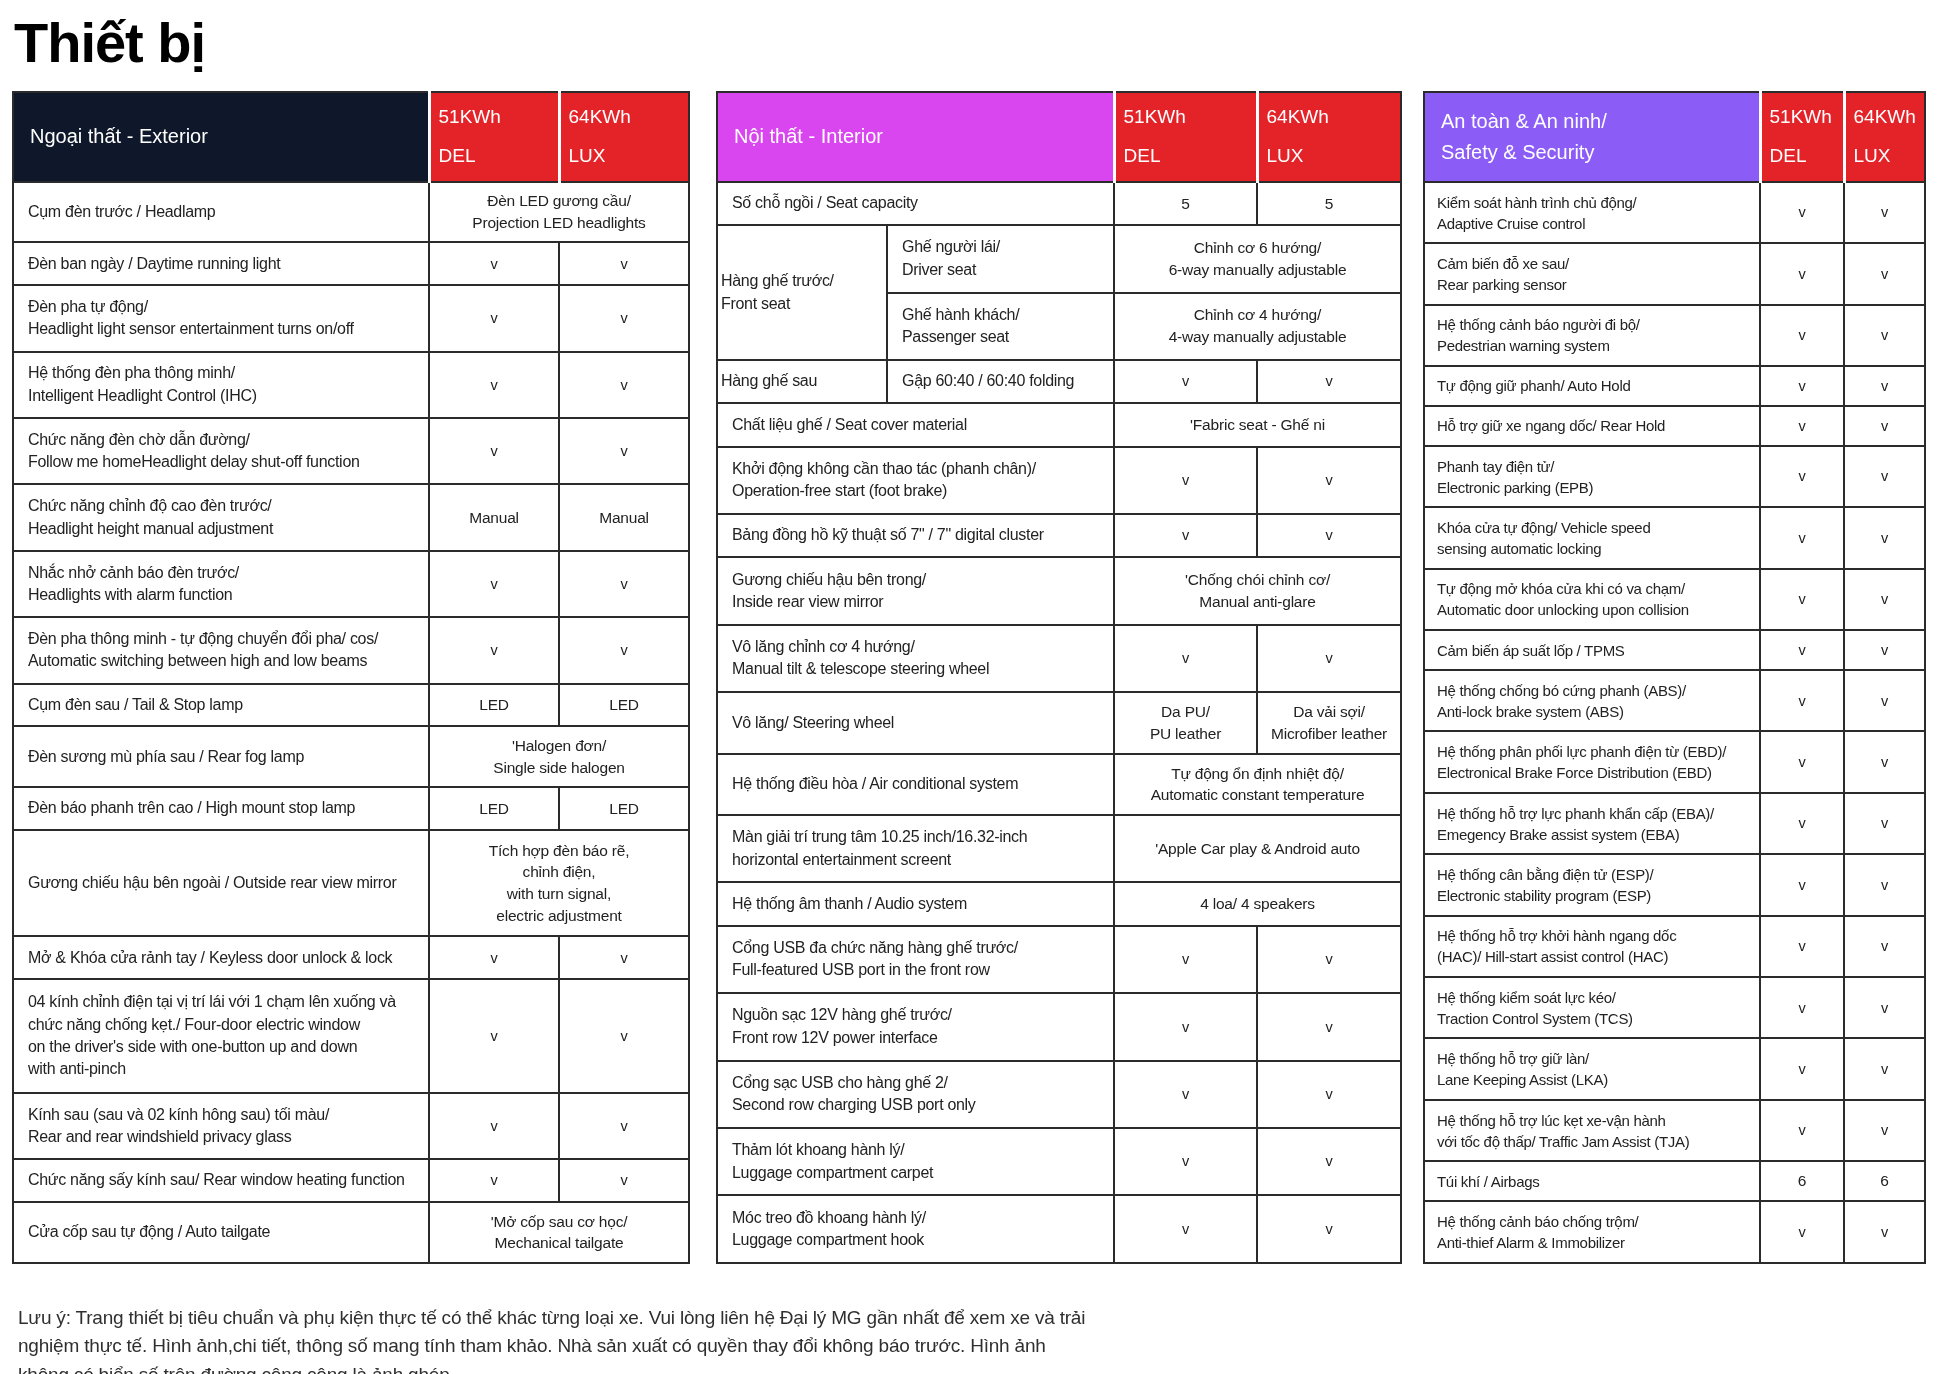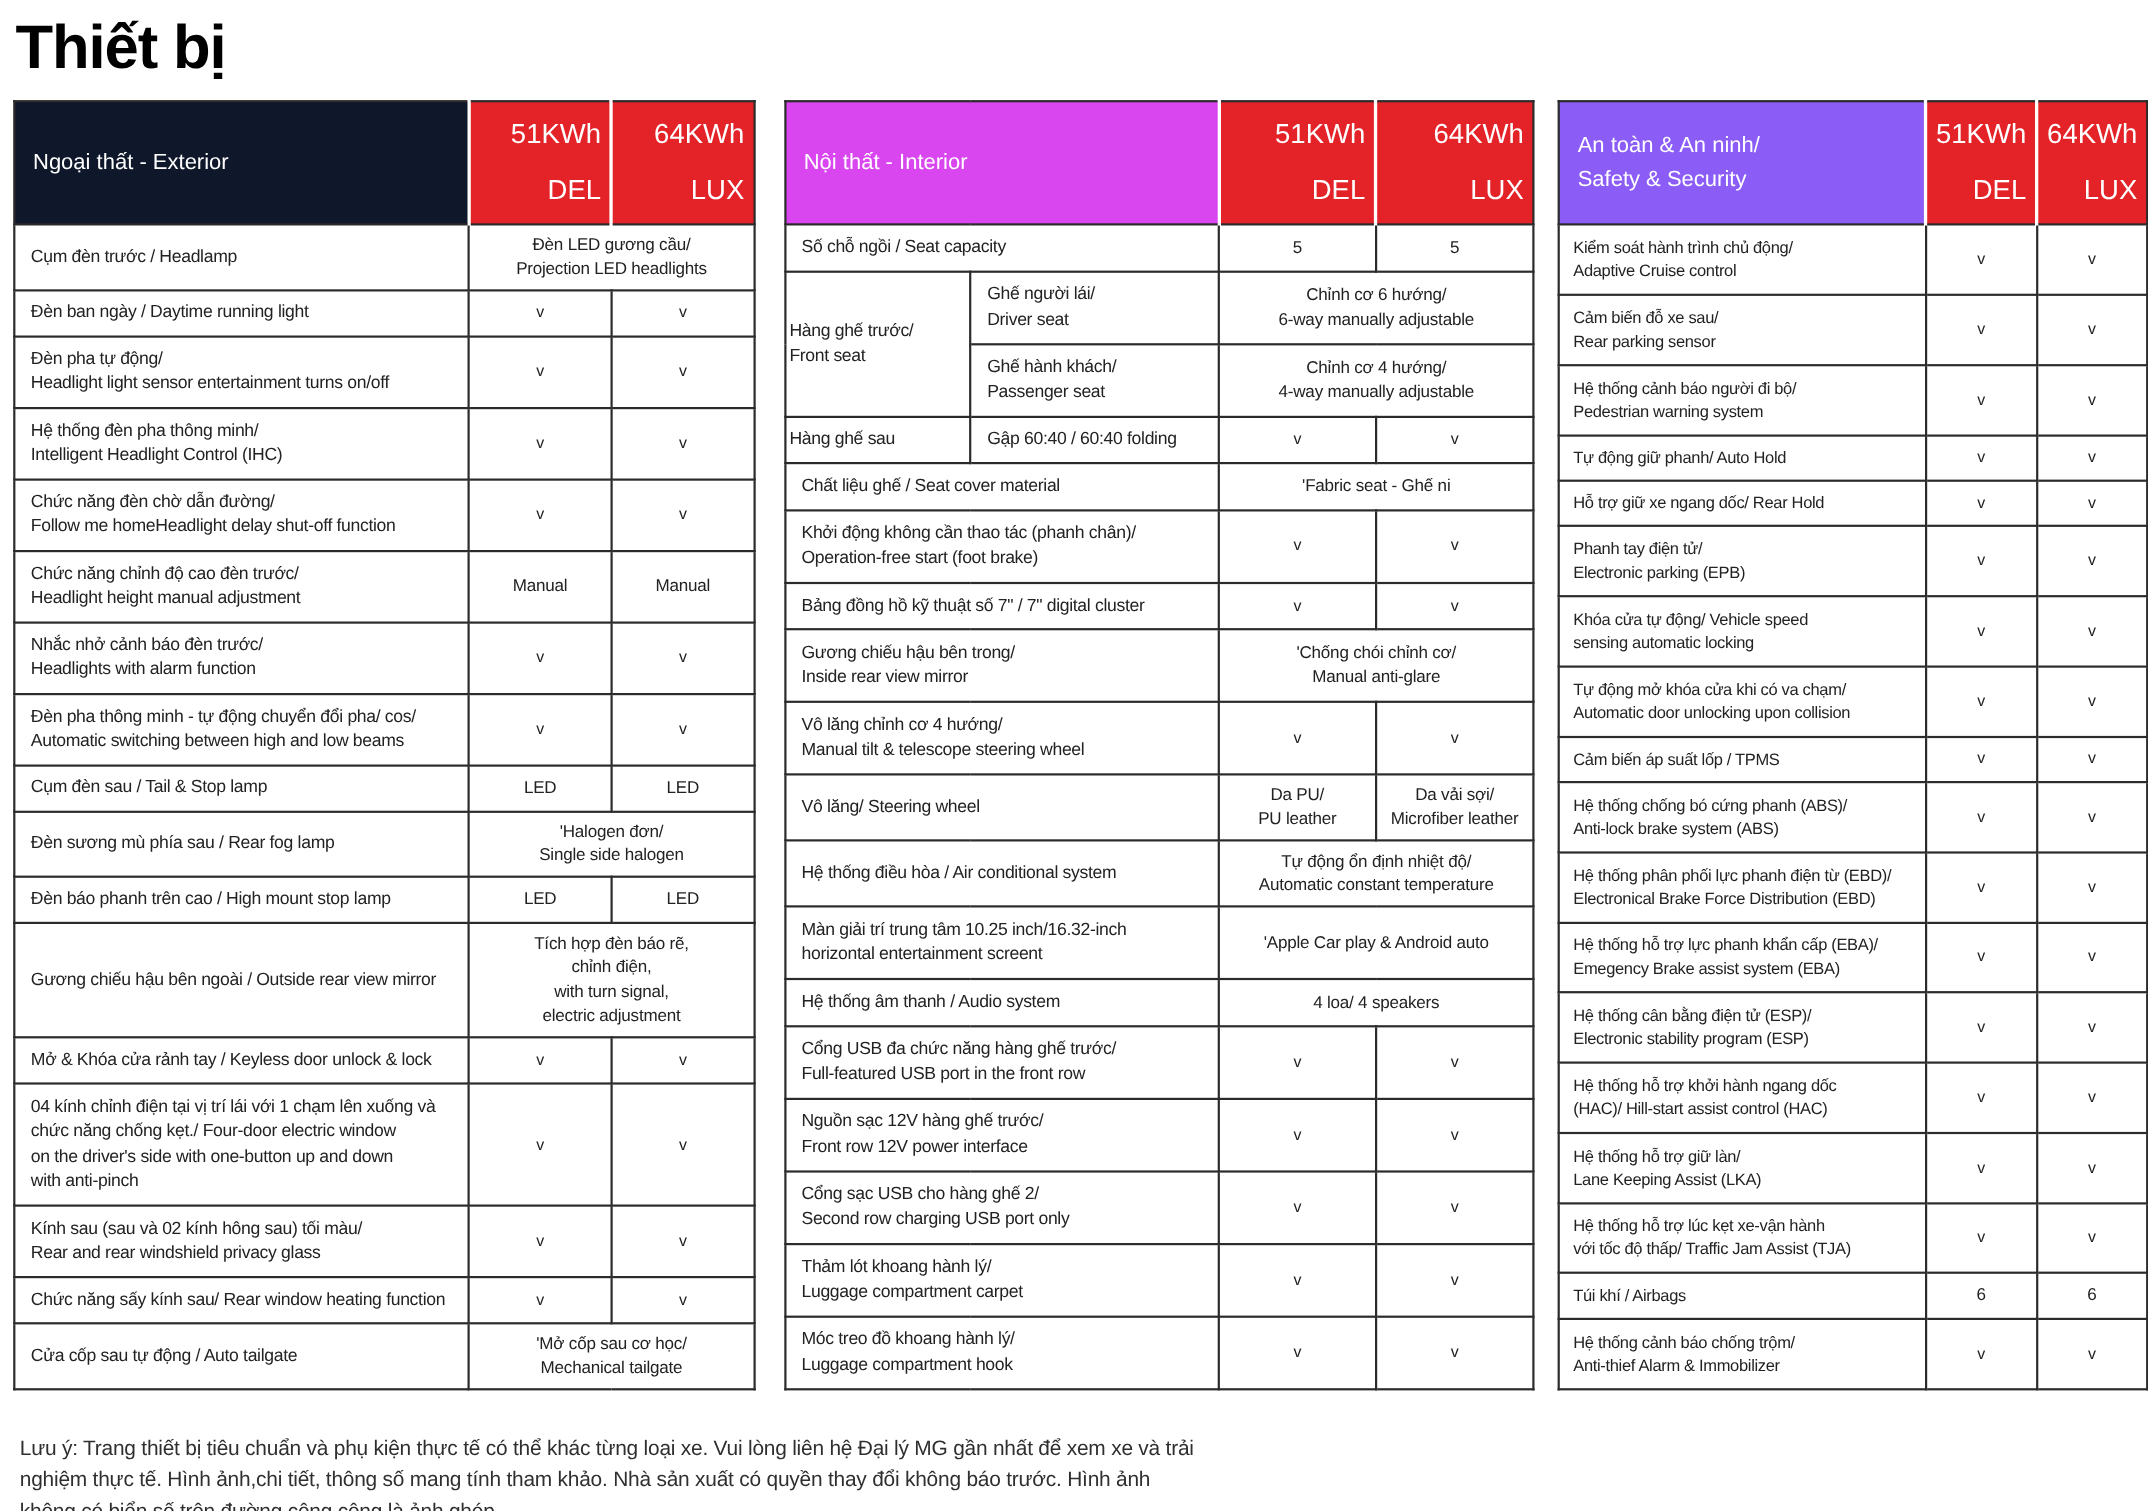"51KWh" .spec thead th.colh { font-size: 25px -> 19px; text-align: right -> left }
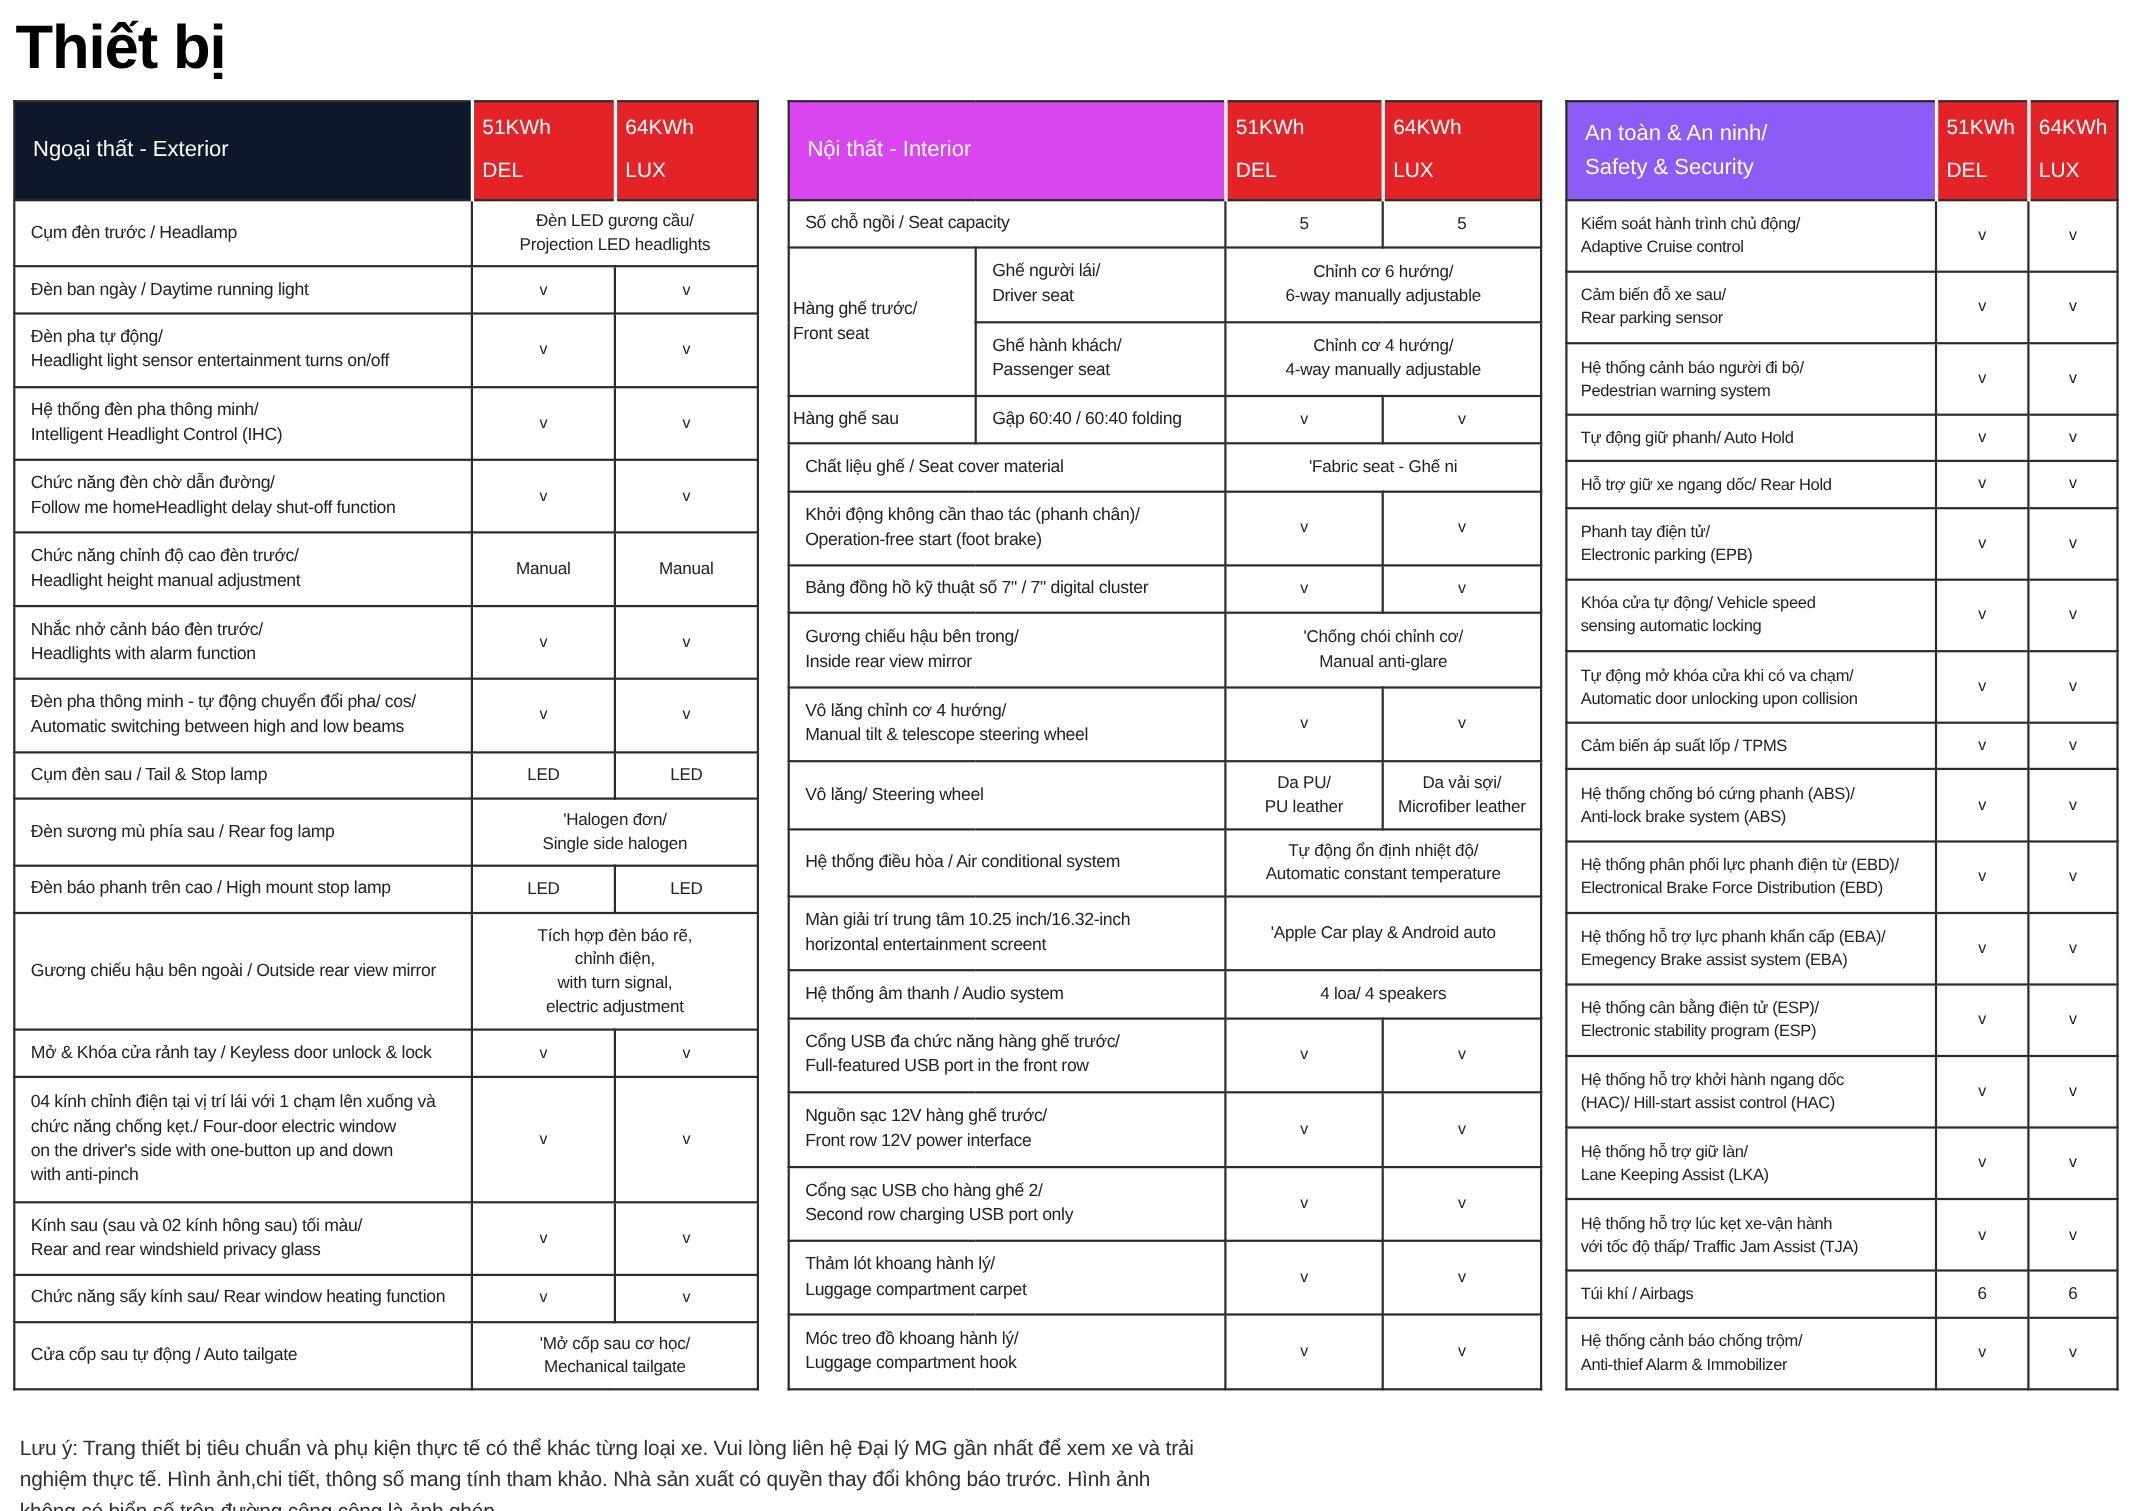"Hệ thống kiểm soát lực" tr { html: none -> <tr> <td>Hệ thống kiểm soát lực kéo/ Traction Control System (TCS)</td> <td>v</td> <td>v</td> </tr> }
